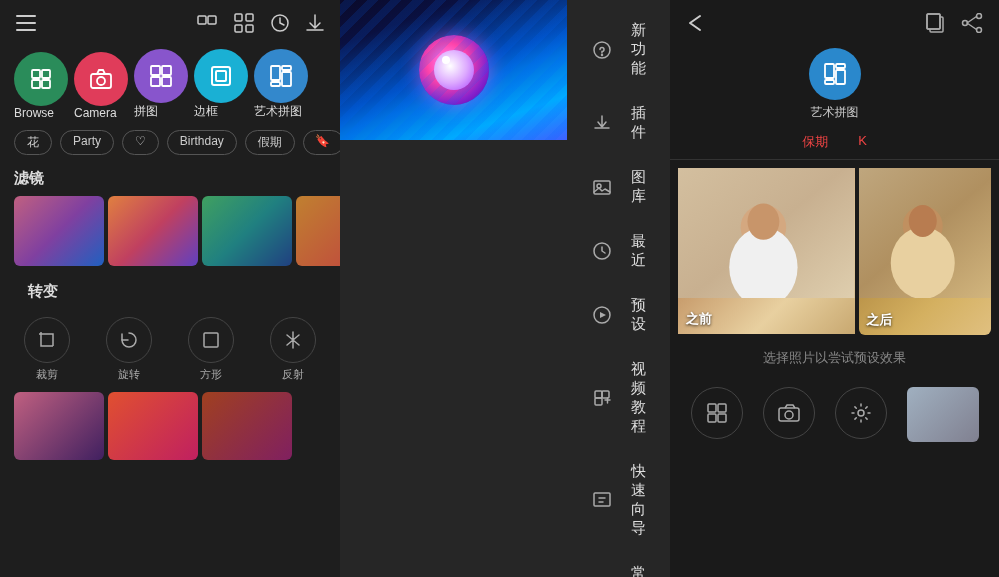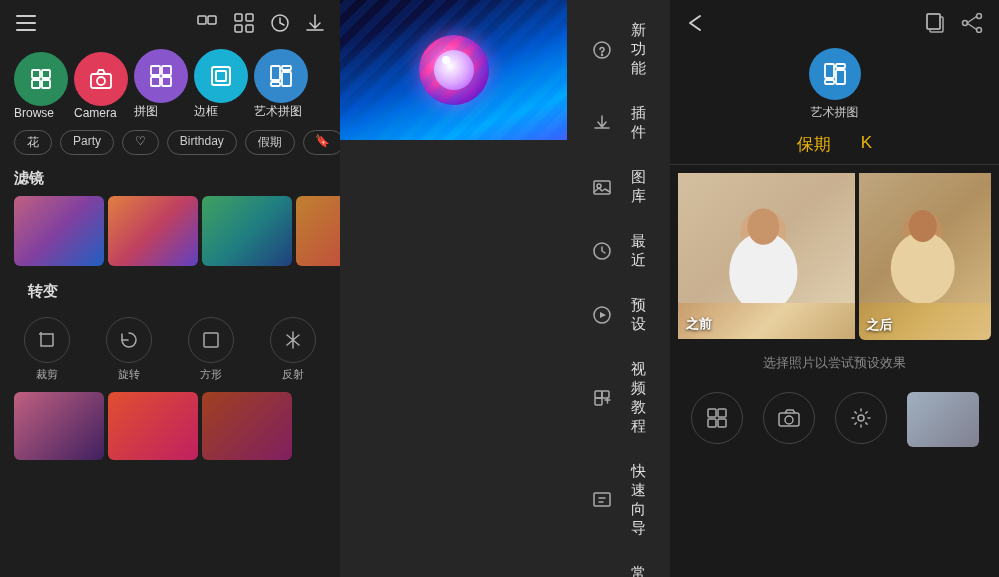"保期" .right-tab { color: #eab308 -> #ef4444; font-size: 17px -> 13px }
